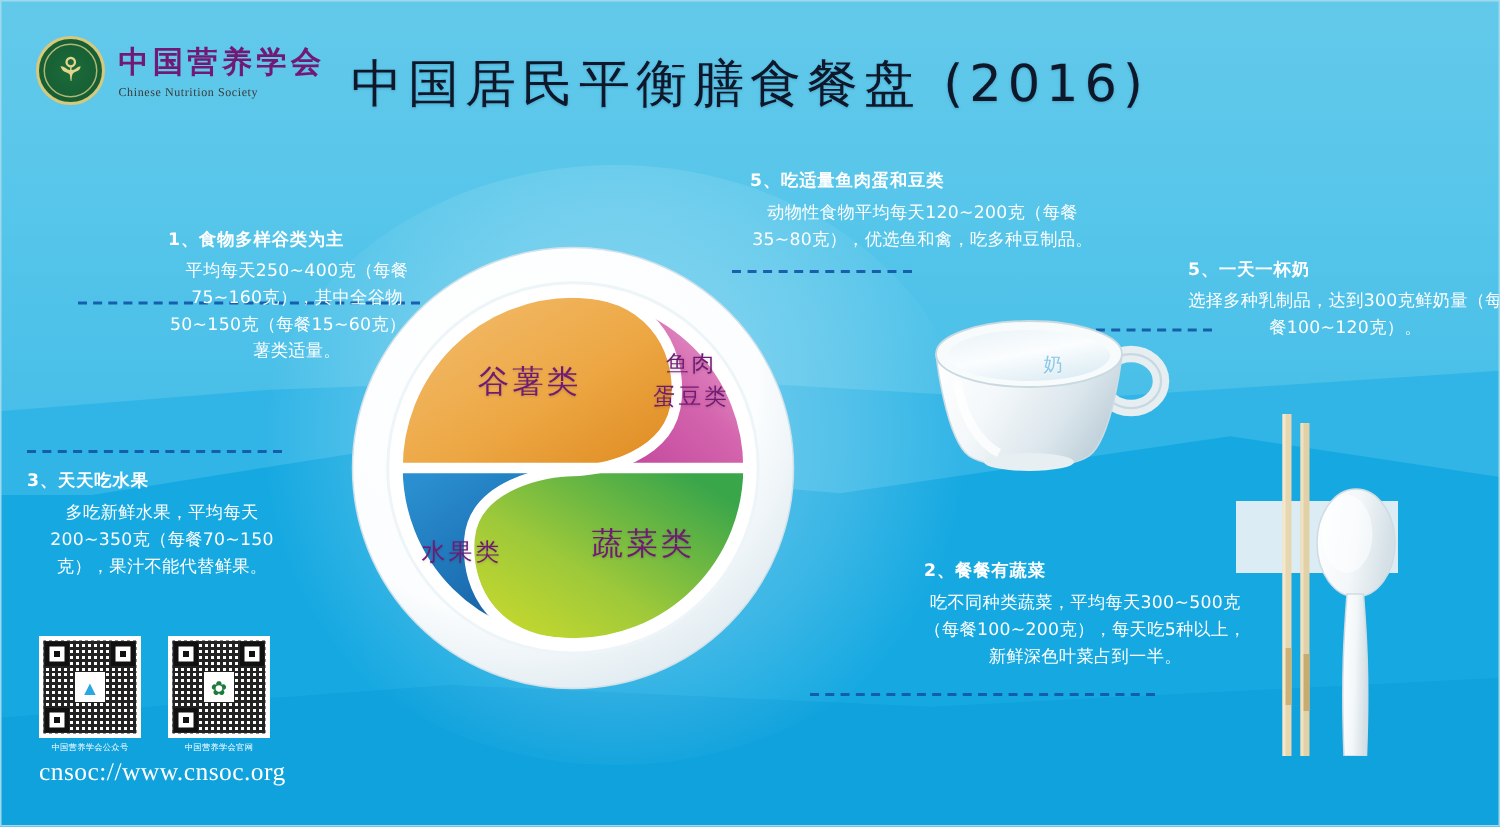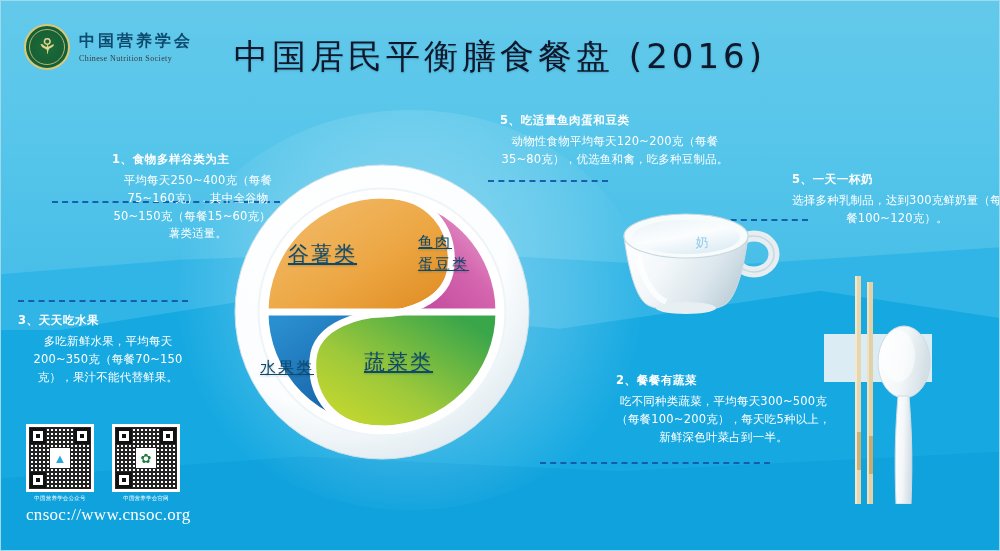"中国营养学会" .org-cn { color: #0c4a6e -> #701a75; font-size: 16px -> 20px }
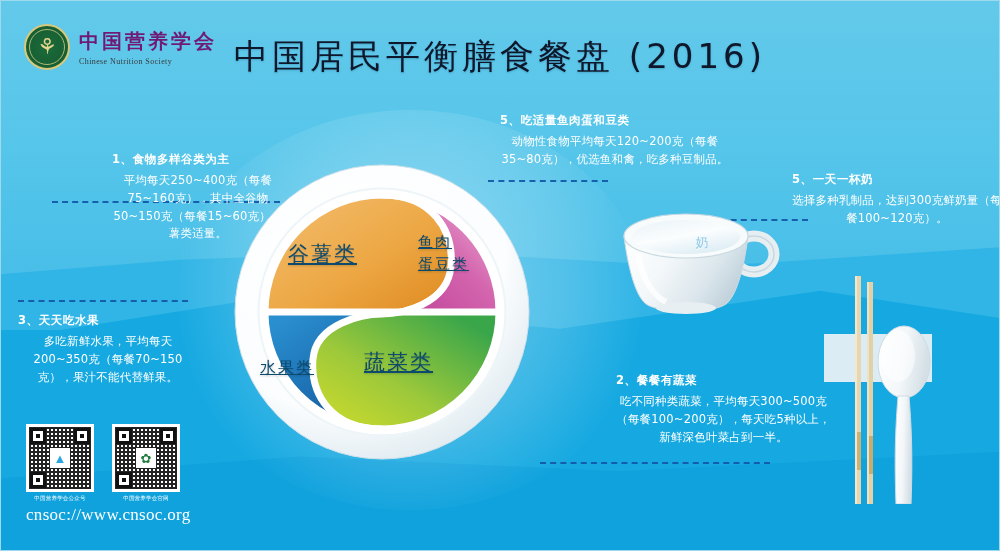"谷薯类" .plate-label { color: #0c4a6e -> #701a75; text-align: none -> center; text-decoration: underline -> none }
